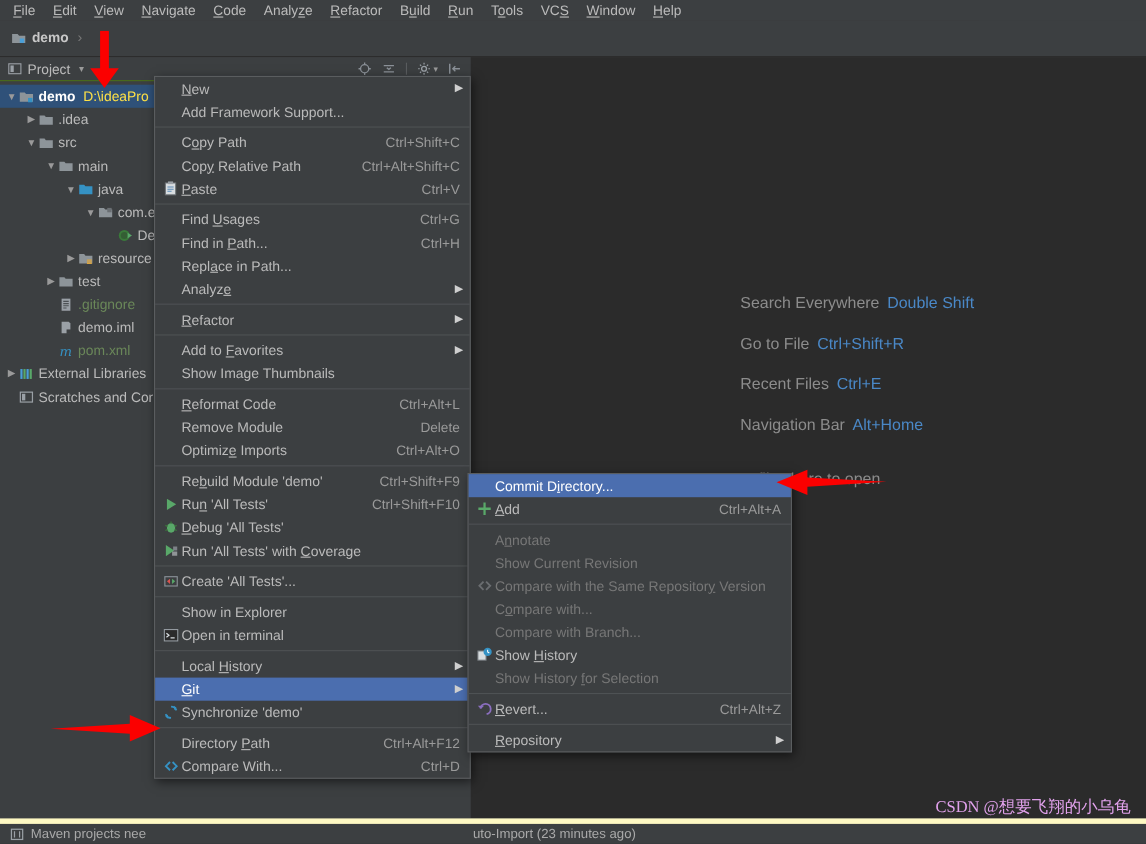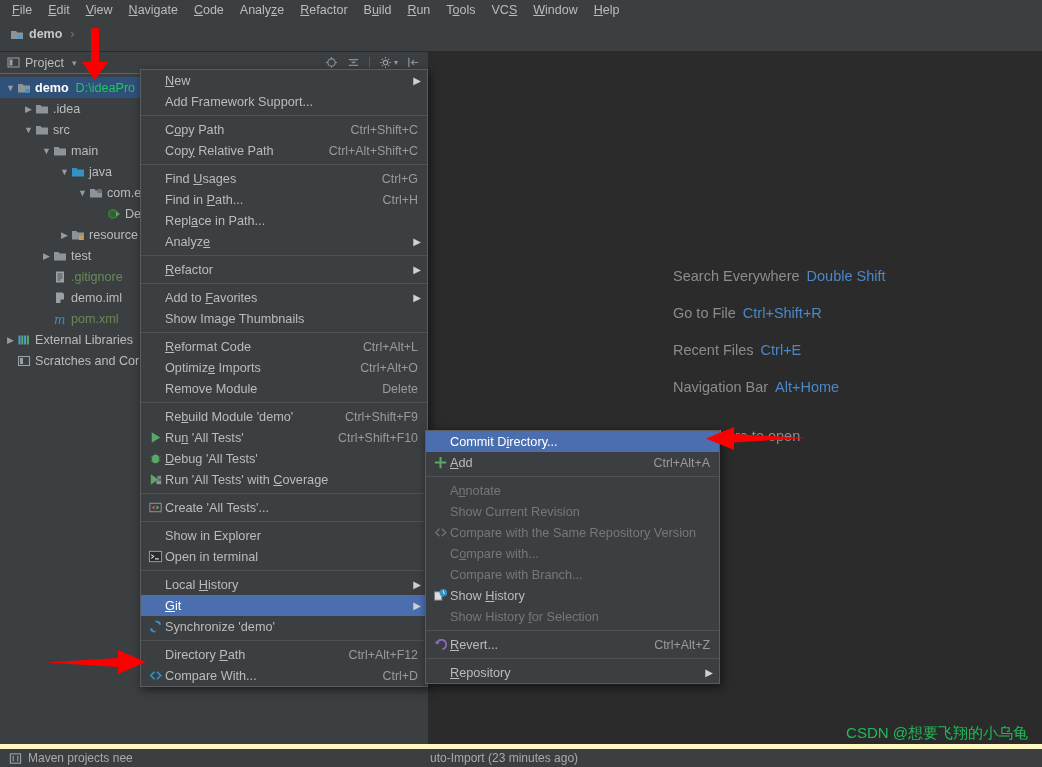"D:\ideaPro" .trow .path { color: #22c55e -> #fde047 }
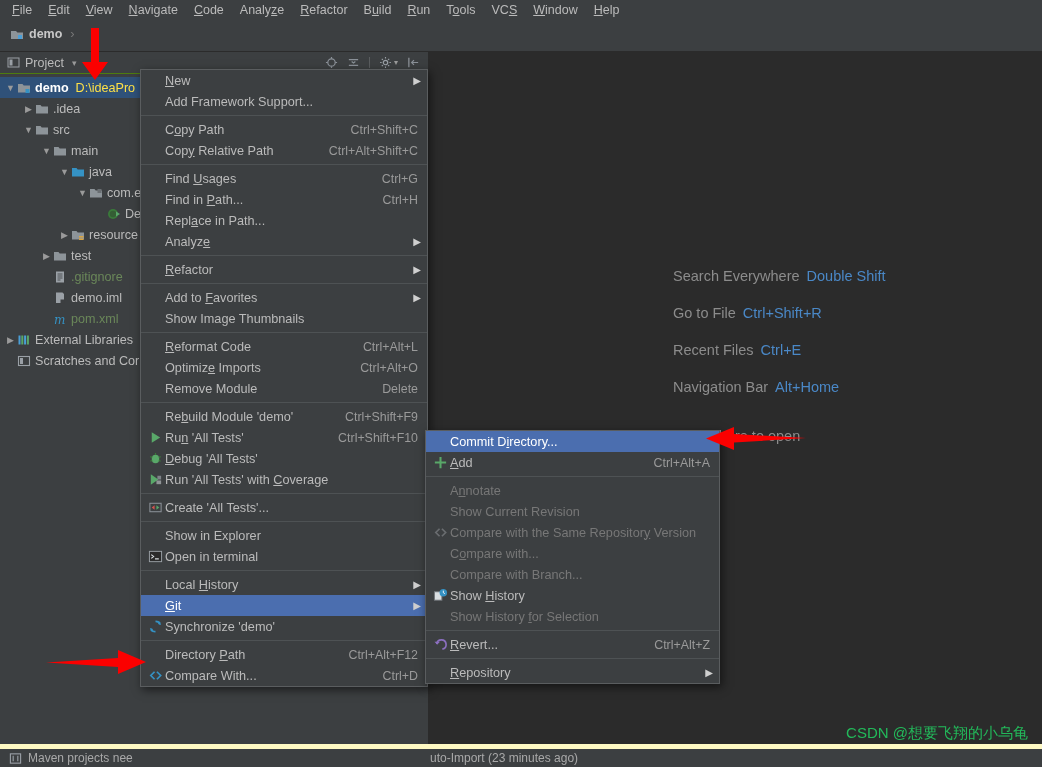"Paste" div.mrow { html: none -> <div> <span> <svg> <rect></rect> <rect></rect> <path></path> </svg> </span> <span><span>P</span>aste</span> <span>Ctrl+V</span> </div> }
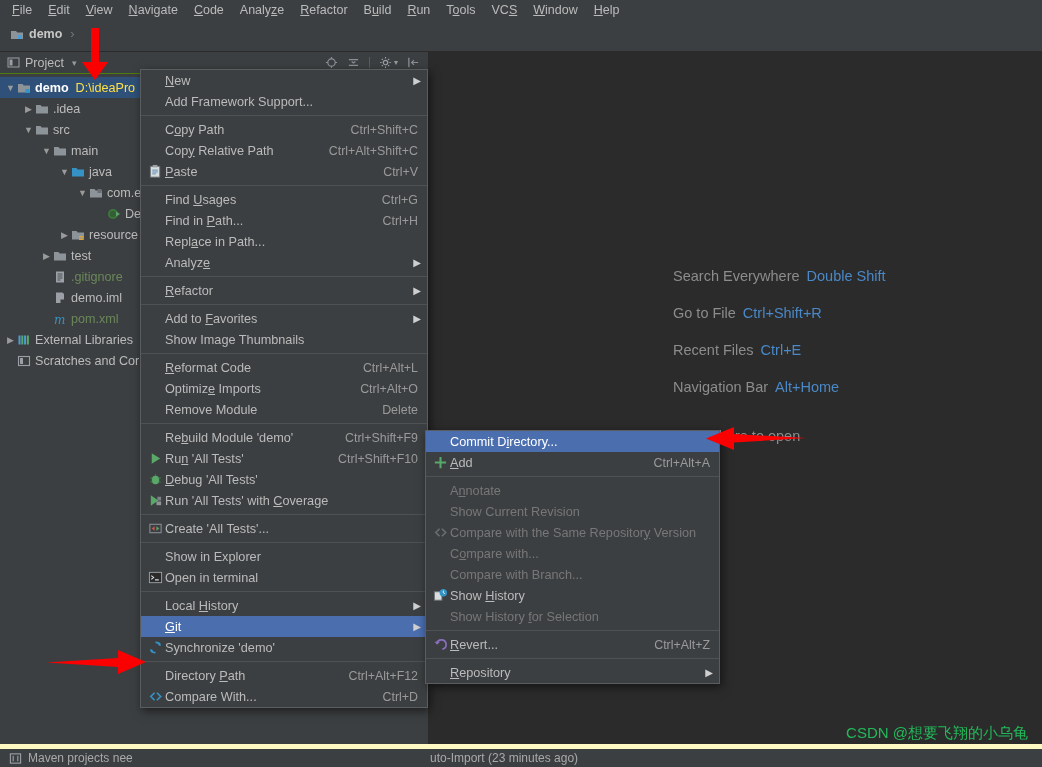"Optimize Imports" div.mrow { order: before "Remove Module" -> after "Remove Module" }
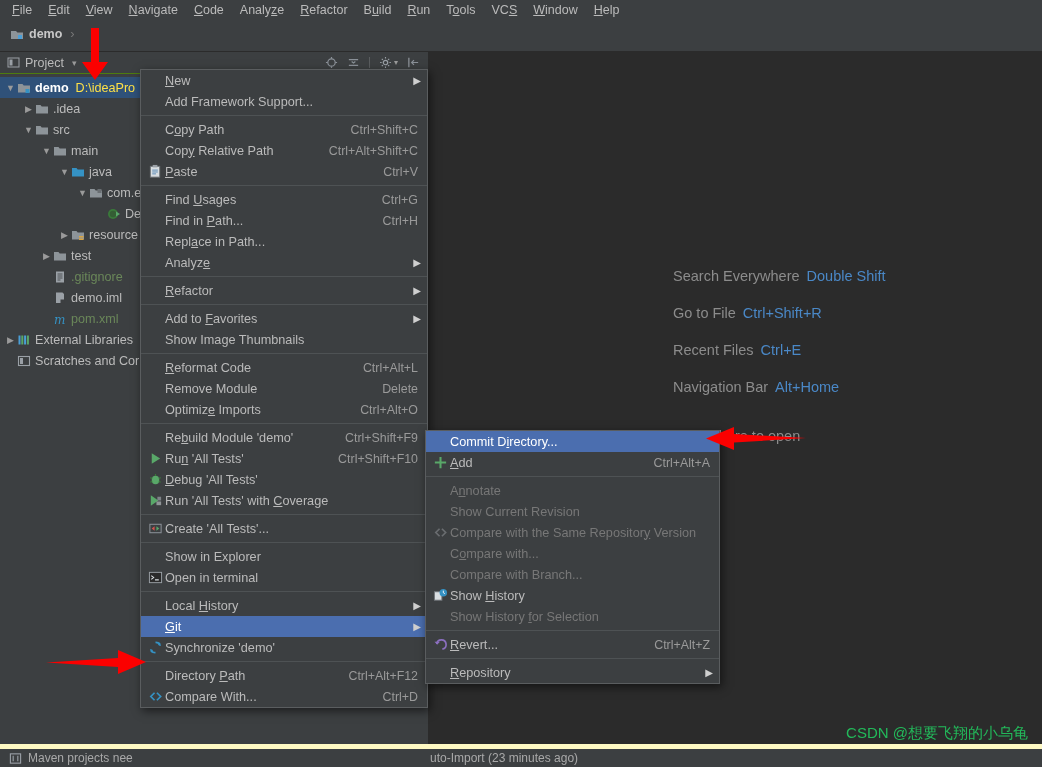"CSDN @想要飞翔的小乌龟" .watermark { color: #22c55e -> #f0abfc; font-family: Liberation Sans, sans-serif -> Liberation Serif, serif }
